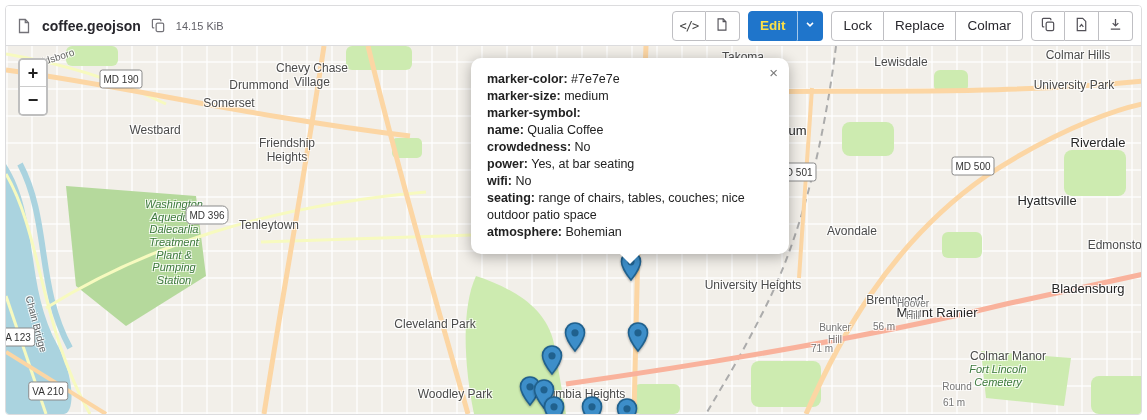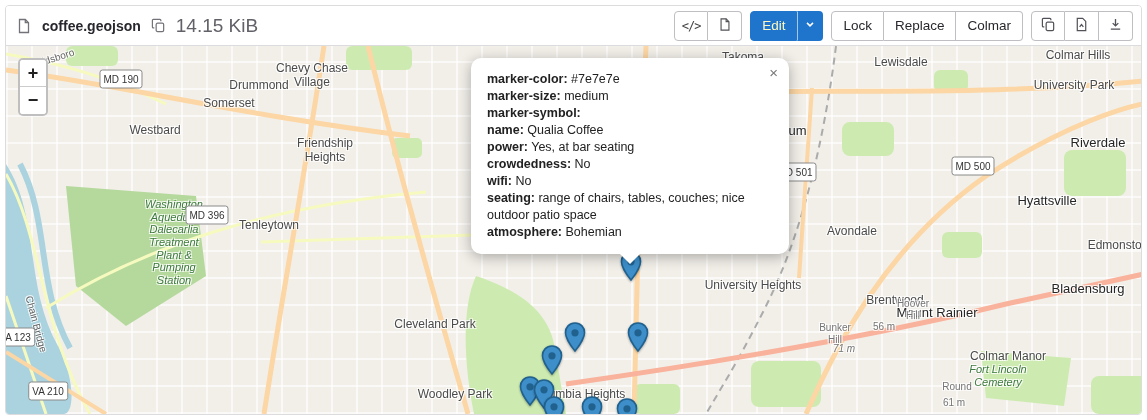"14.15 KiB" .file-size { font-size: 19px -> 11px }
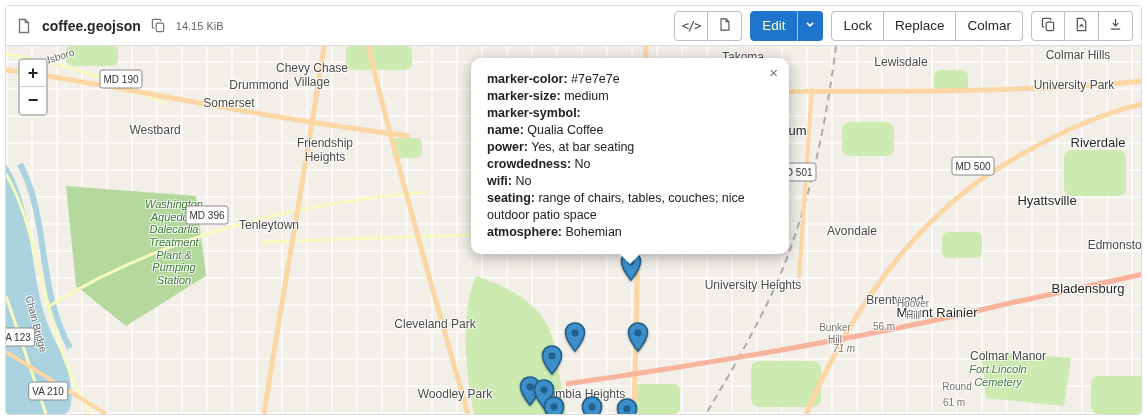"Edit" .btn-primary { color: #fef9c3 -> #fde047; font-weight: 400 -> 700 }
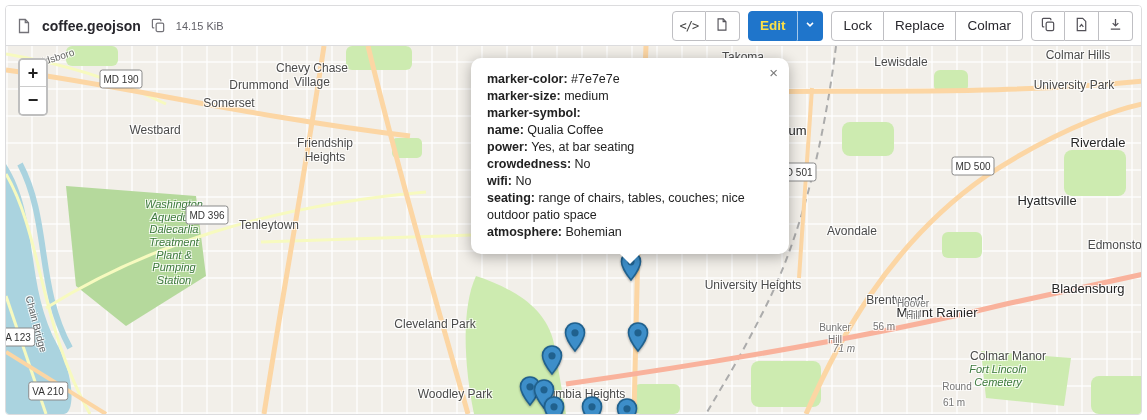"Friendship" div.lbl { margin-left: 38px -> none }
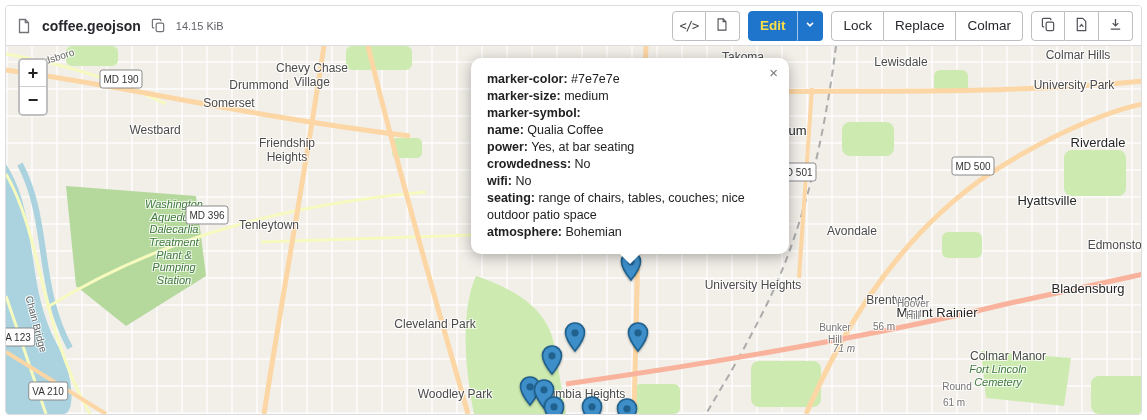"power: Yes, at bar seating" div.prop-line { order: before "crowdedness: No" -> after "crowdedness: No" }
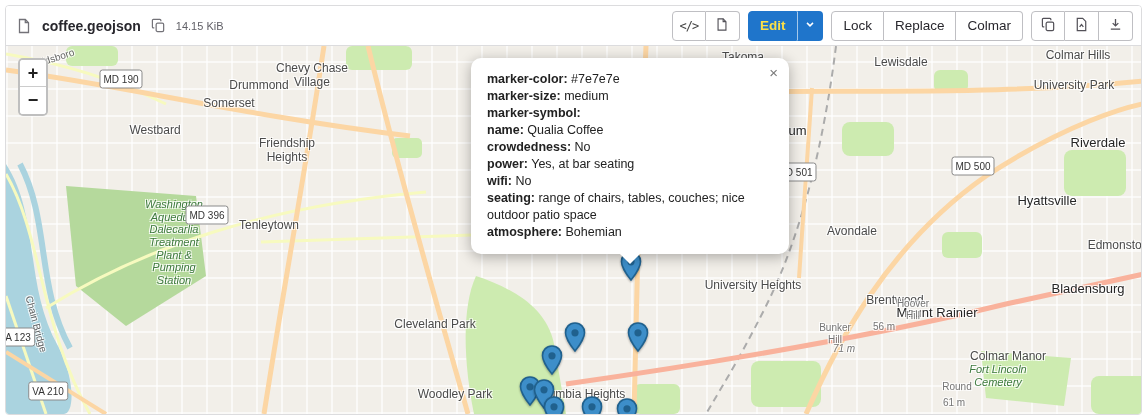"MD 396" div.shield { border-radius: none -> 6px }
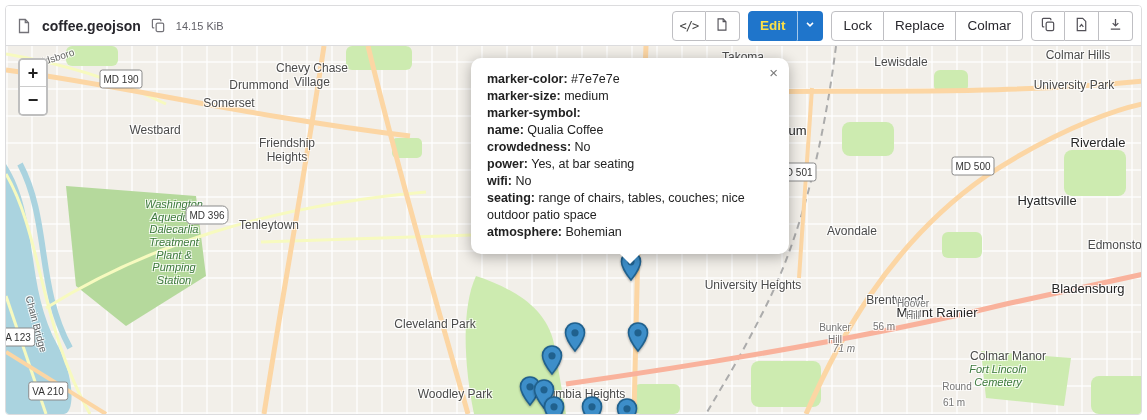"71 m" div.lbl { font-style: italic -> none; left: 838px -> 816px }
